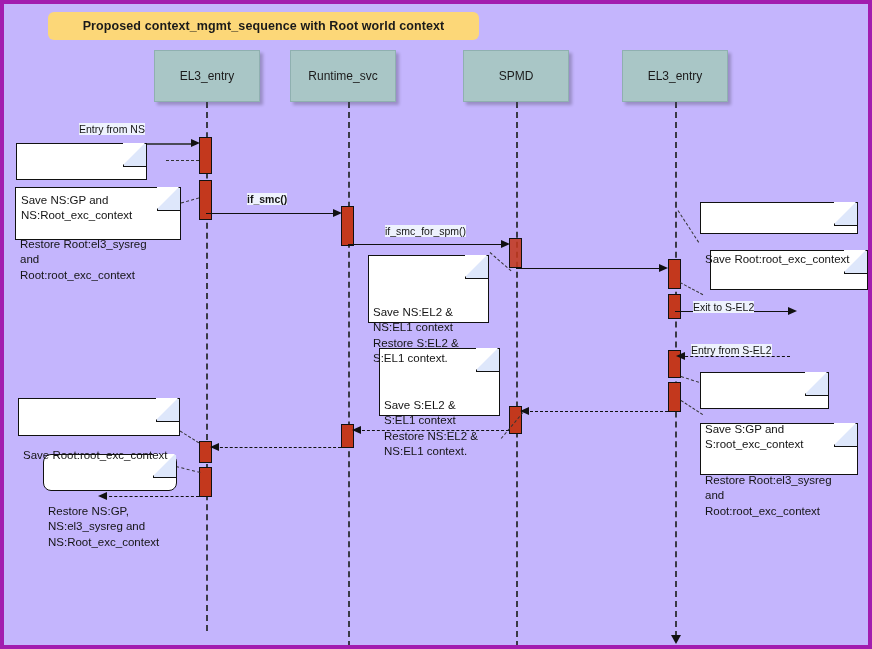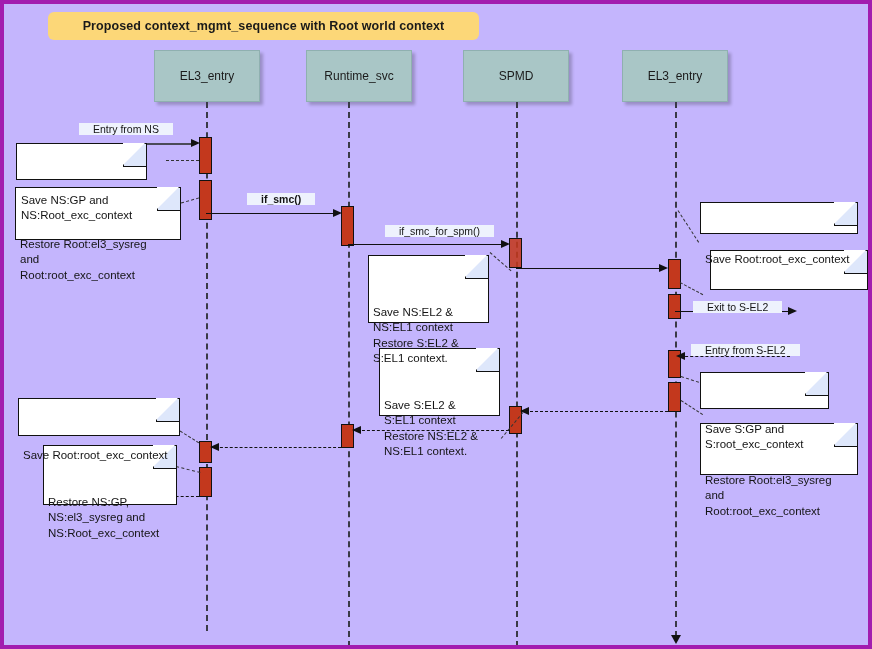"Runtime_svc" div.participant { left: 302px -> 286px }
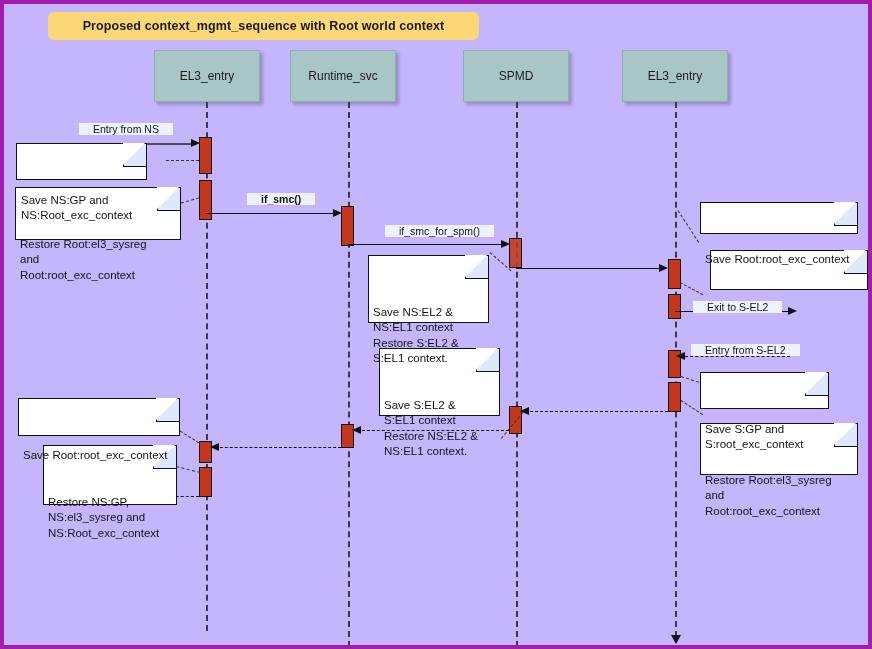"Entry from NS" .msg-label { padding: 0 14px -> 0 0 }
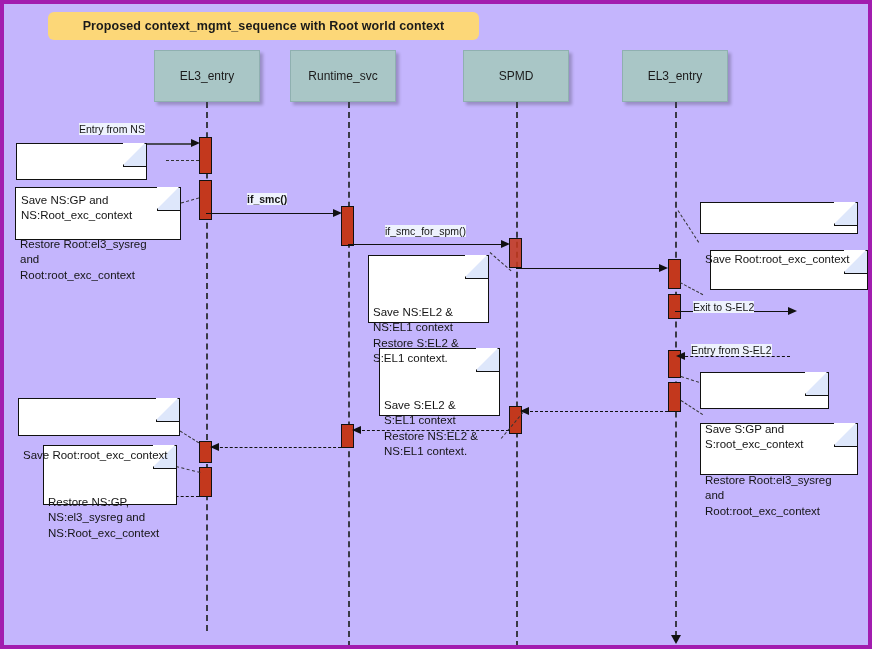"Restore NS:GP," div.note { border-radius: none -> 8px; height: 60px -> 37px; top: 441px -> 450px }
